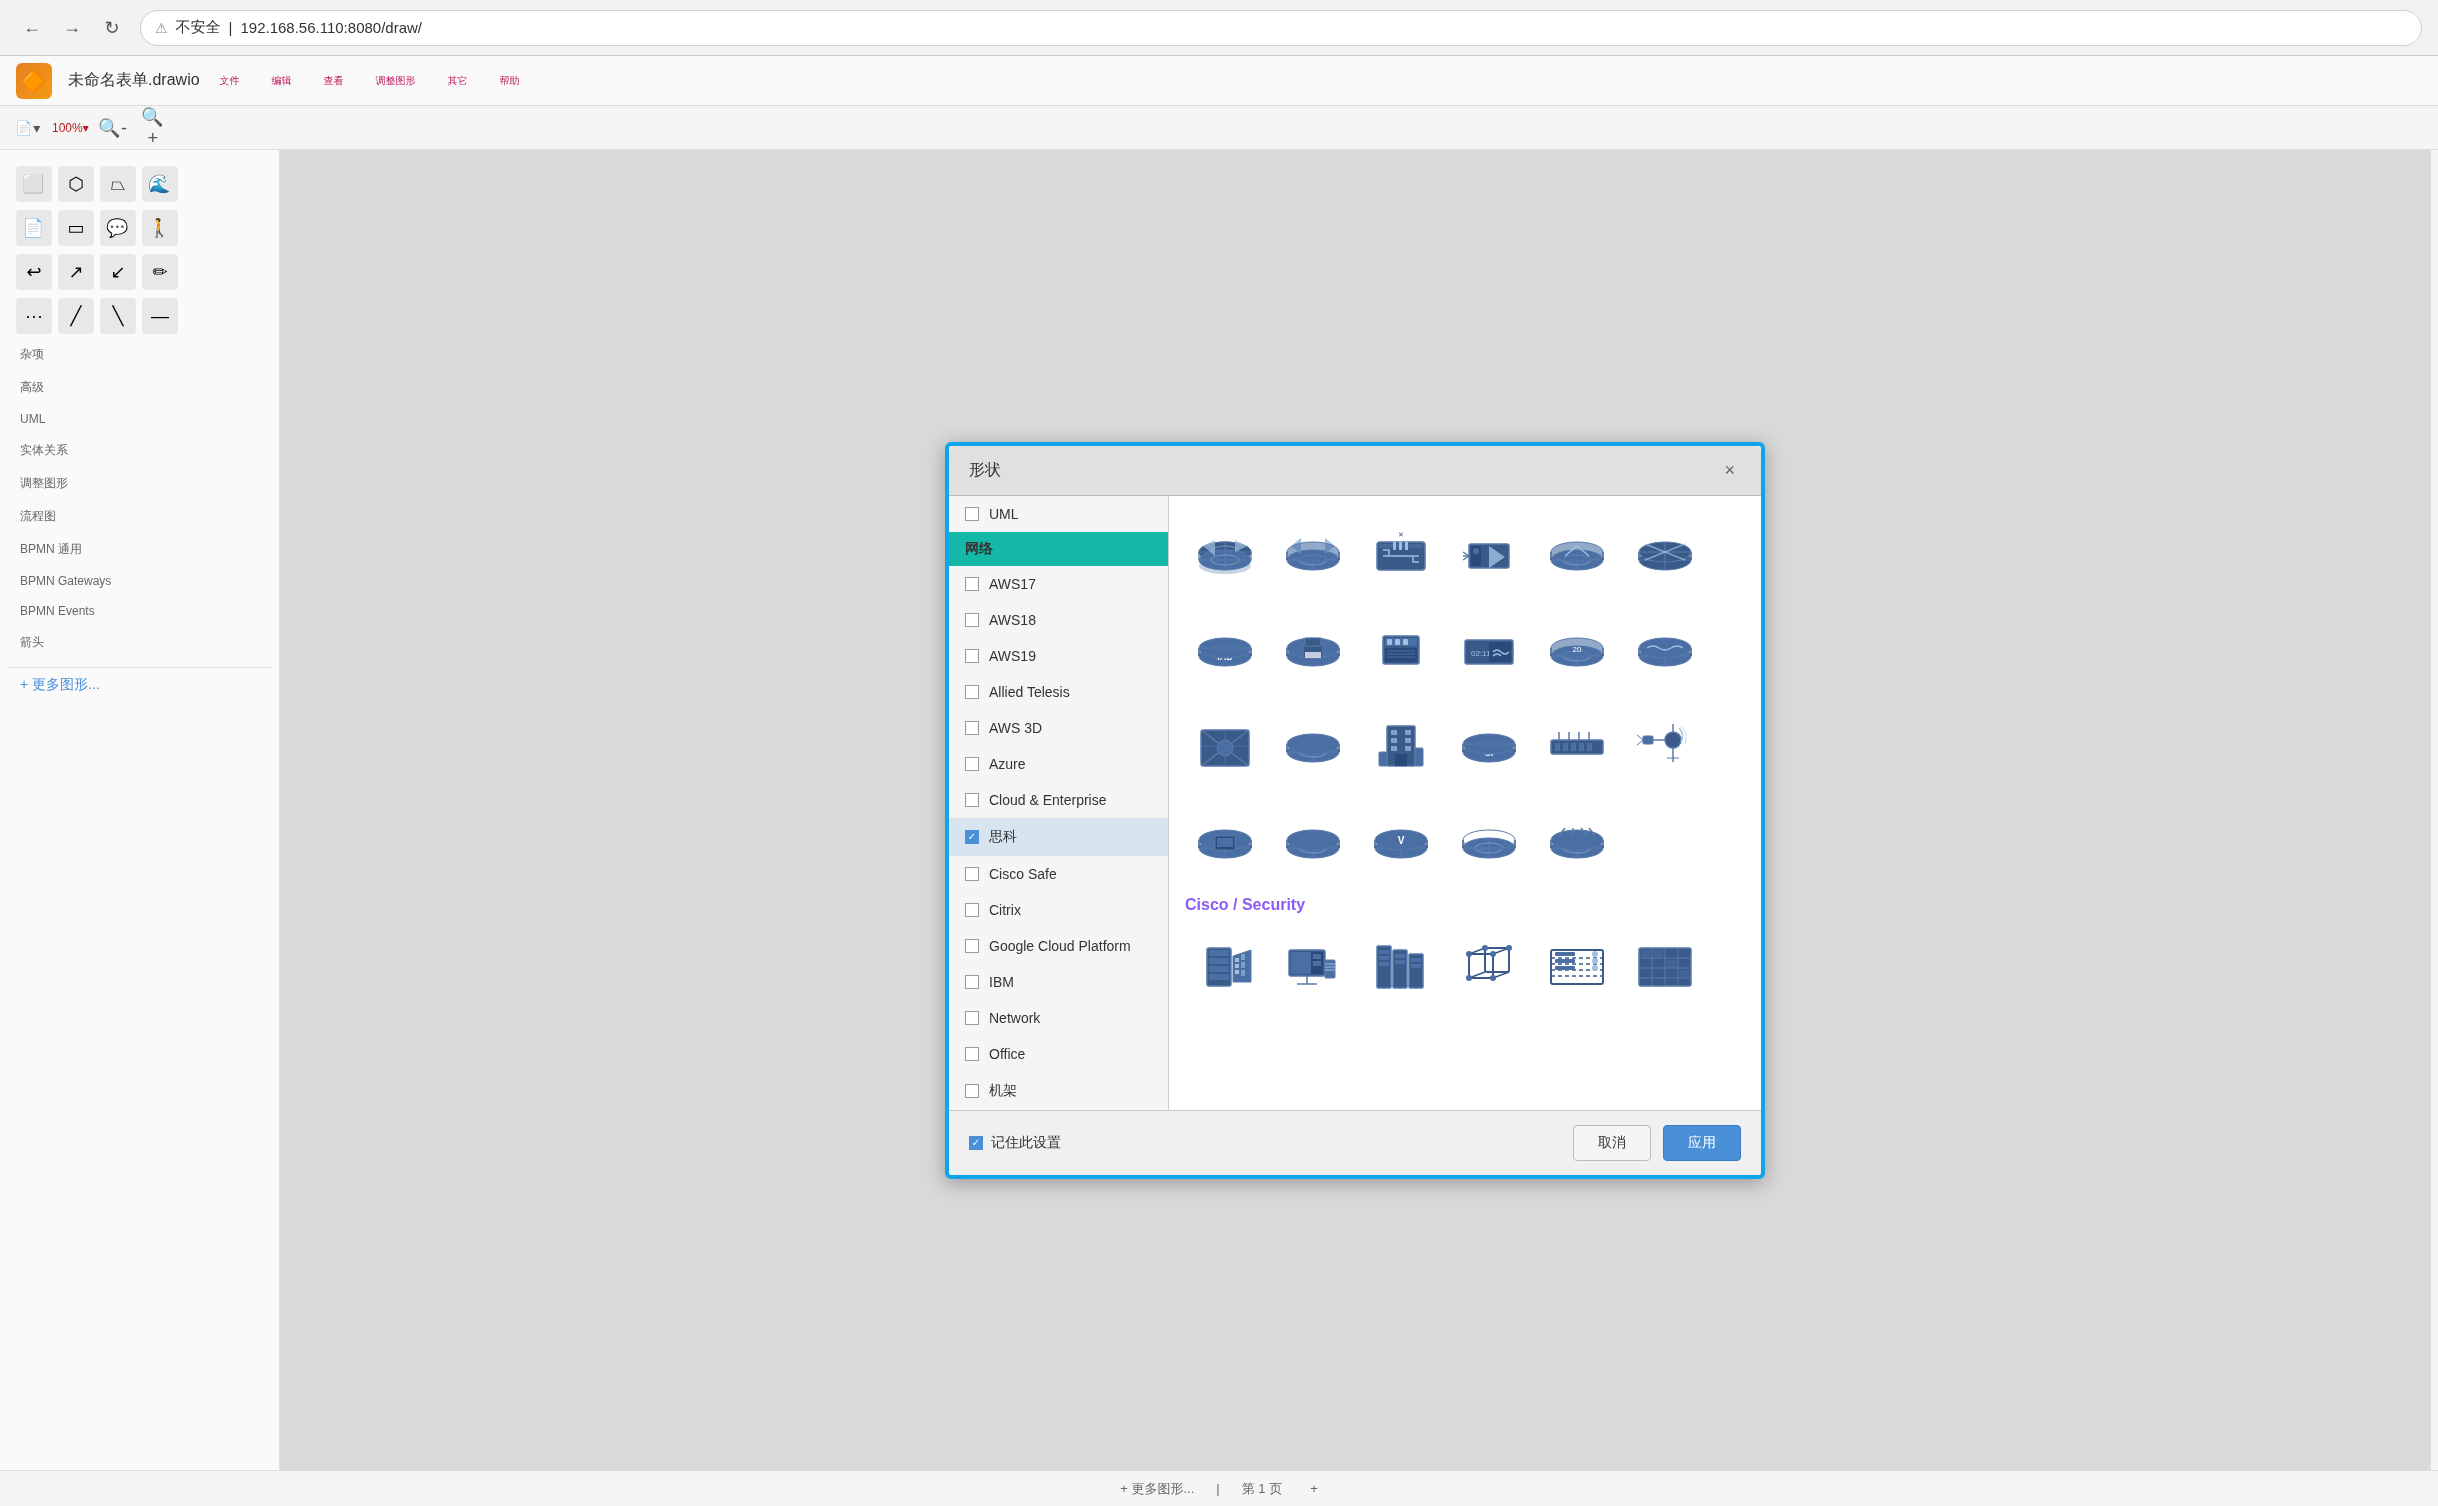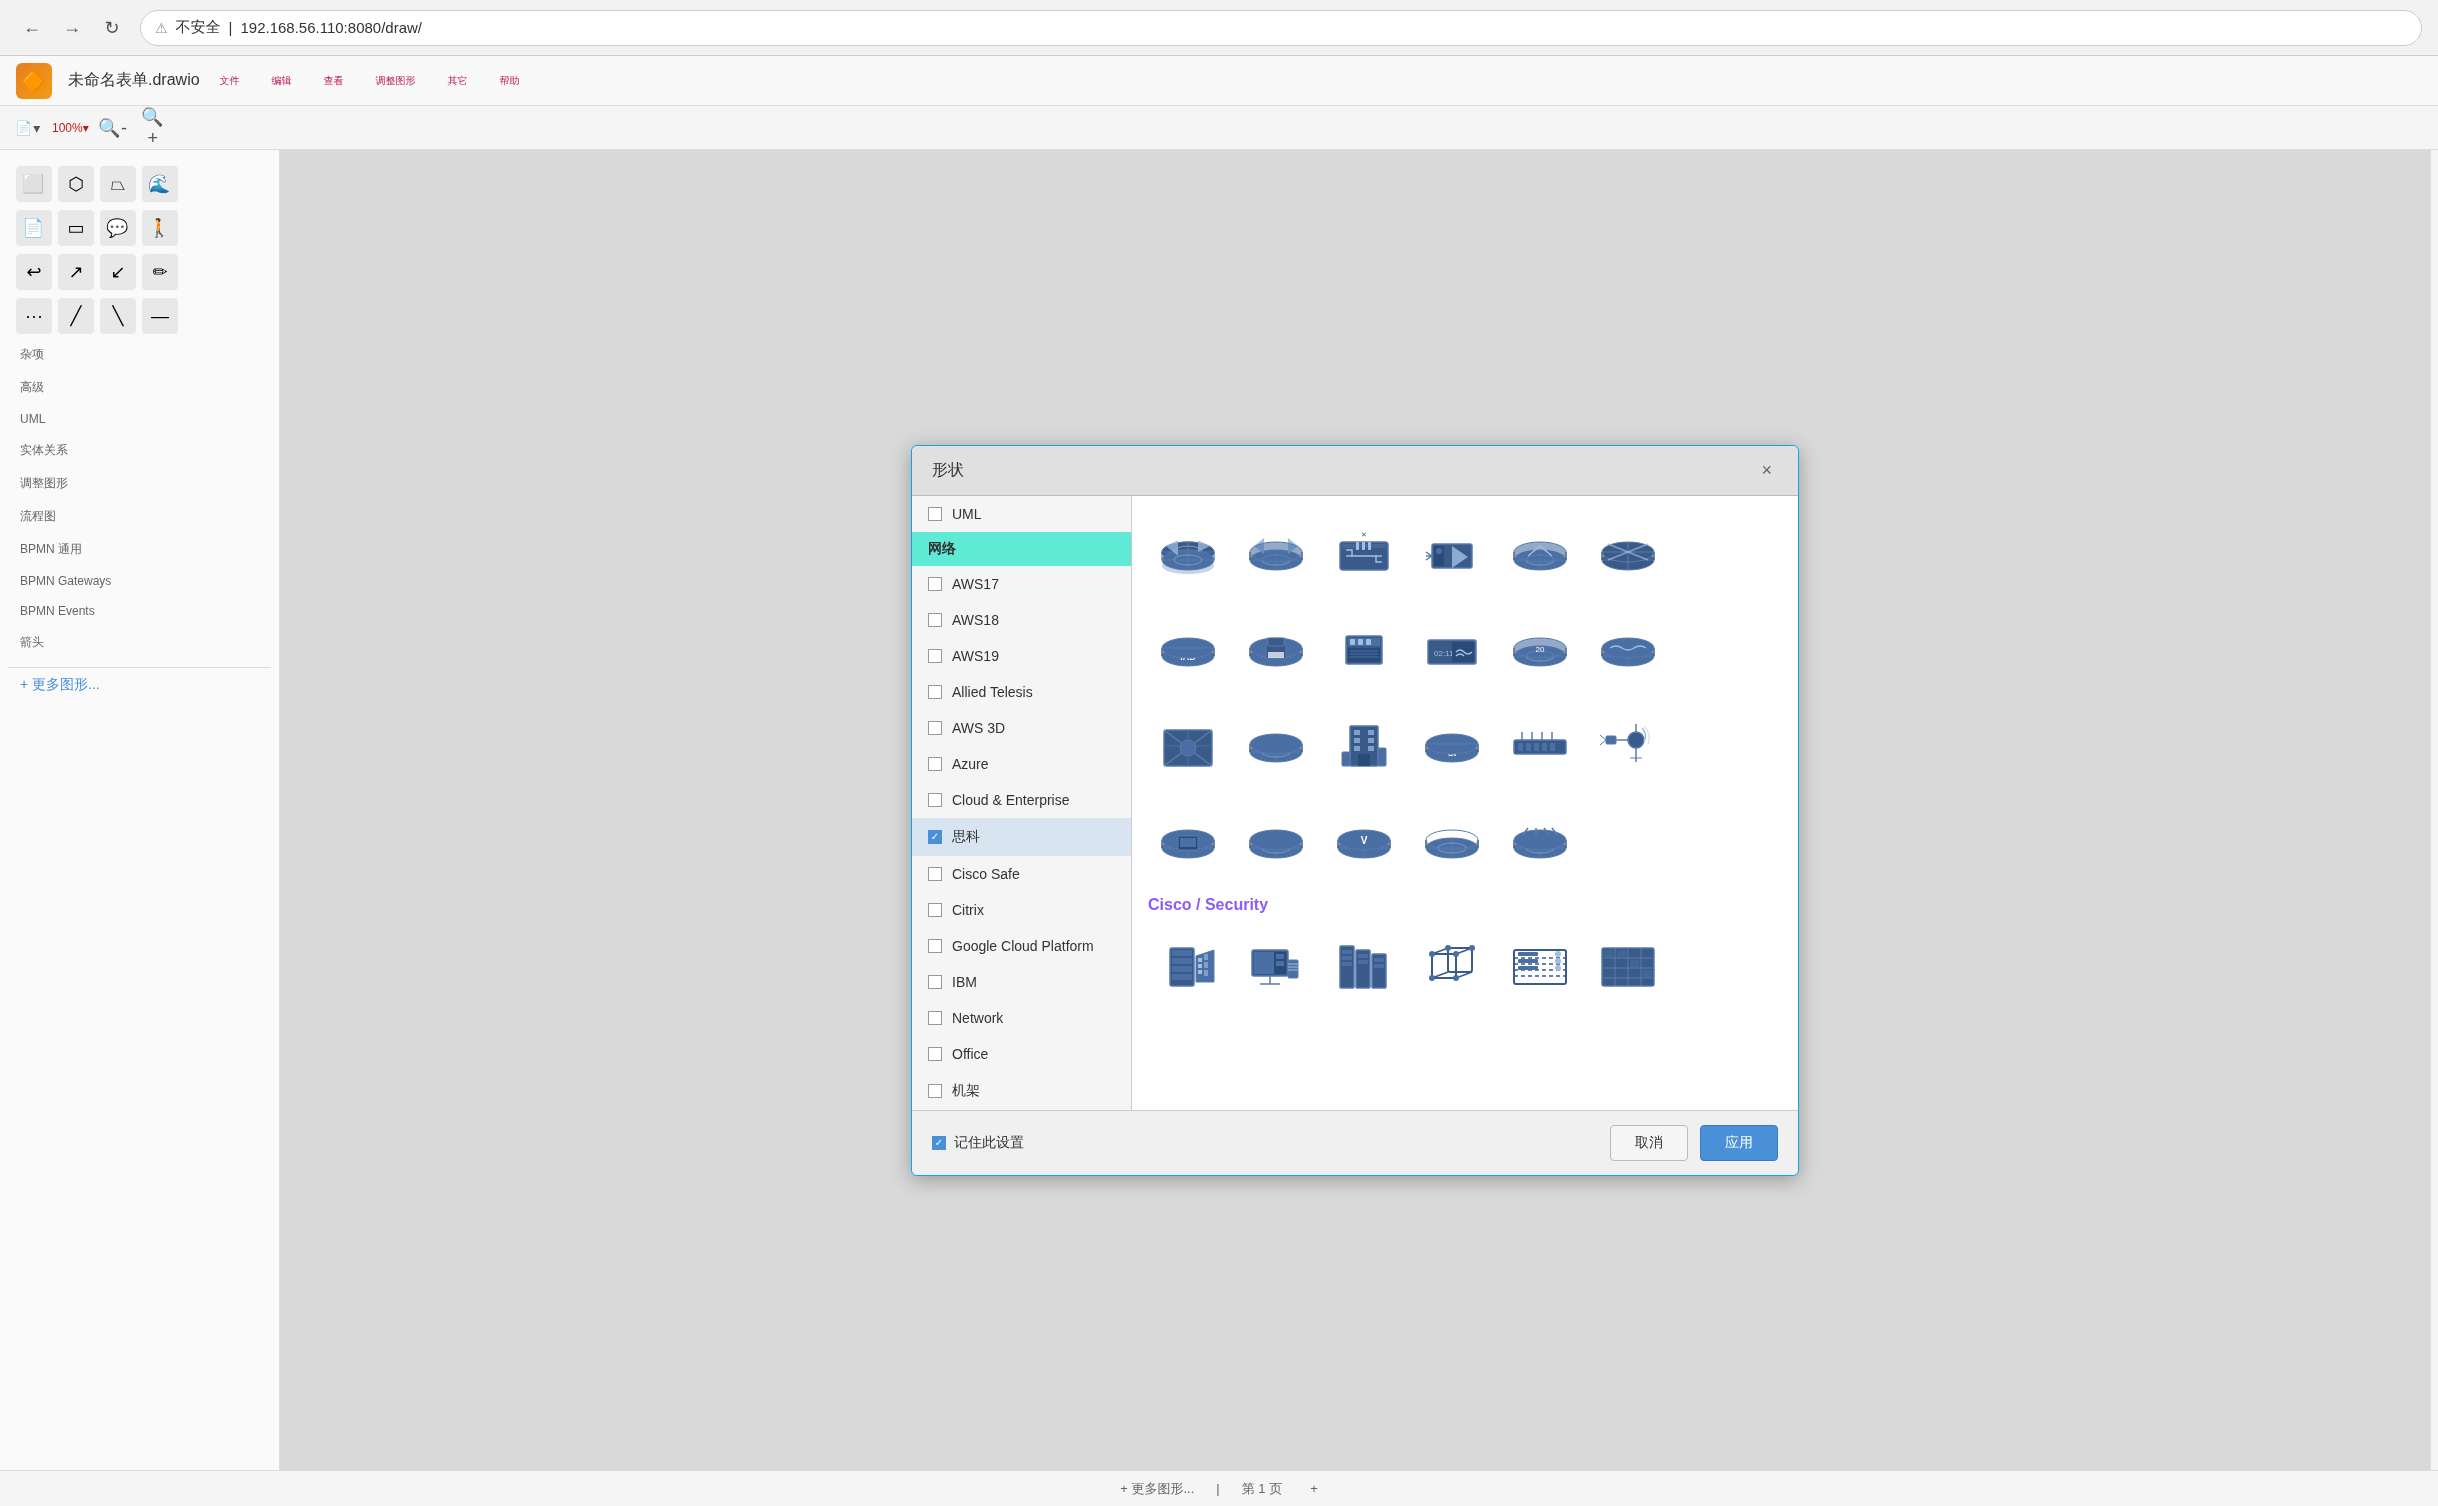"形状" .dialog { border: 1px solid #0ea5e9 -> 4px solid #0ea5e9; width: 888px -> 820px }
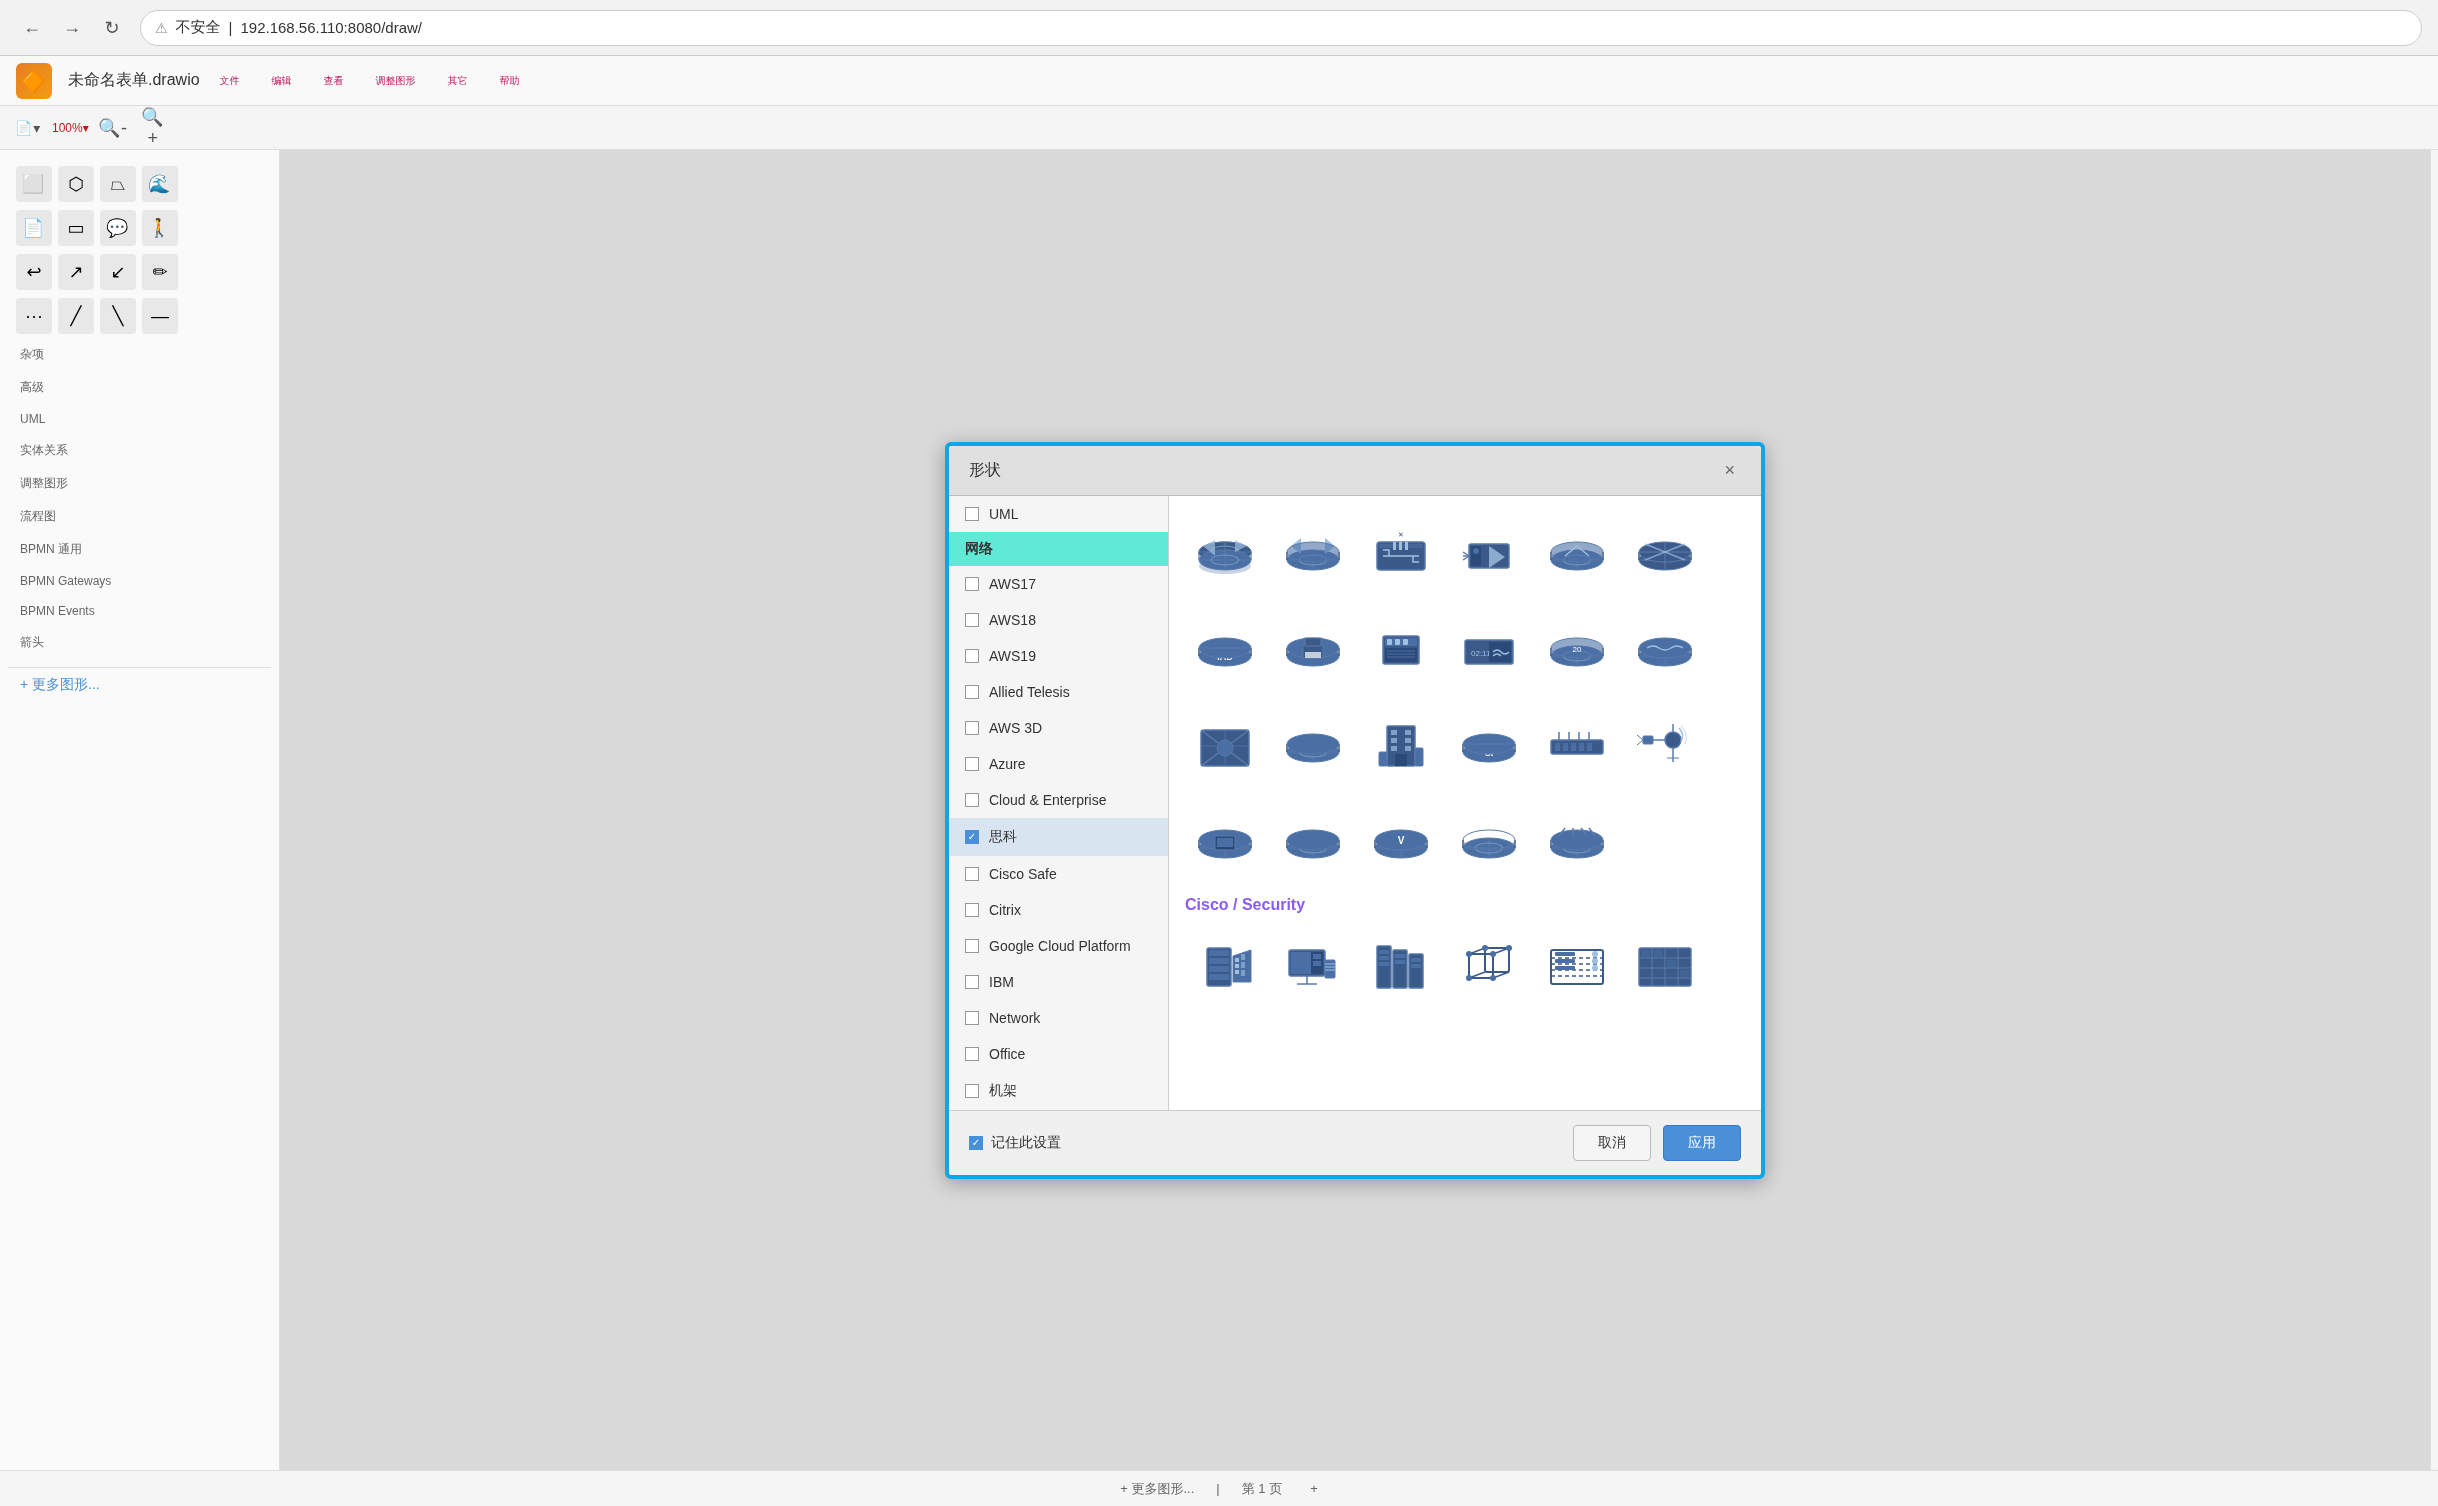"网络" .dialog-list-item.section-header { background: #5eead4 -> #14b8a6 }
